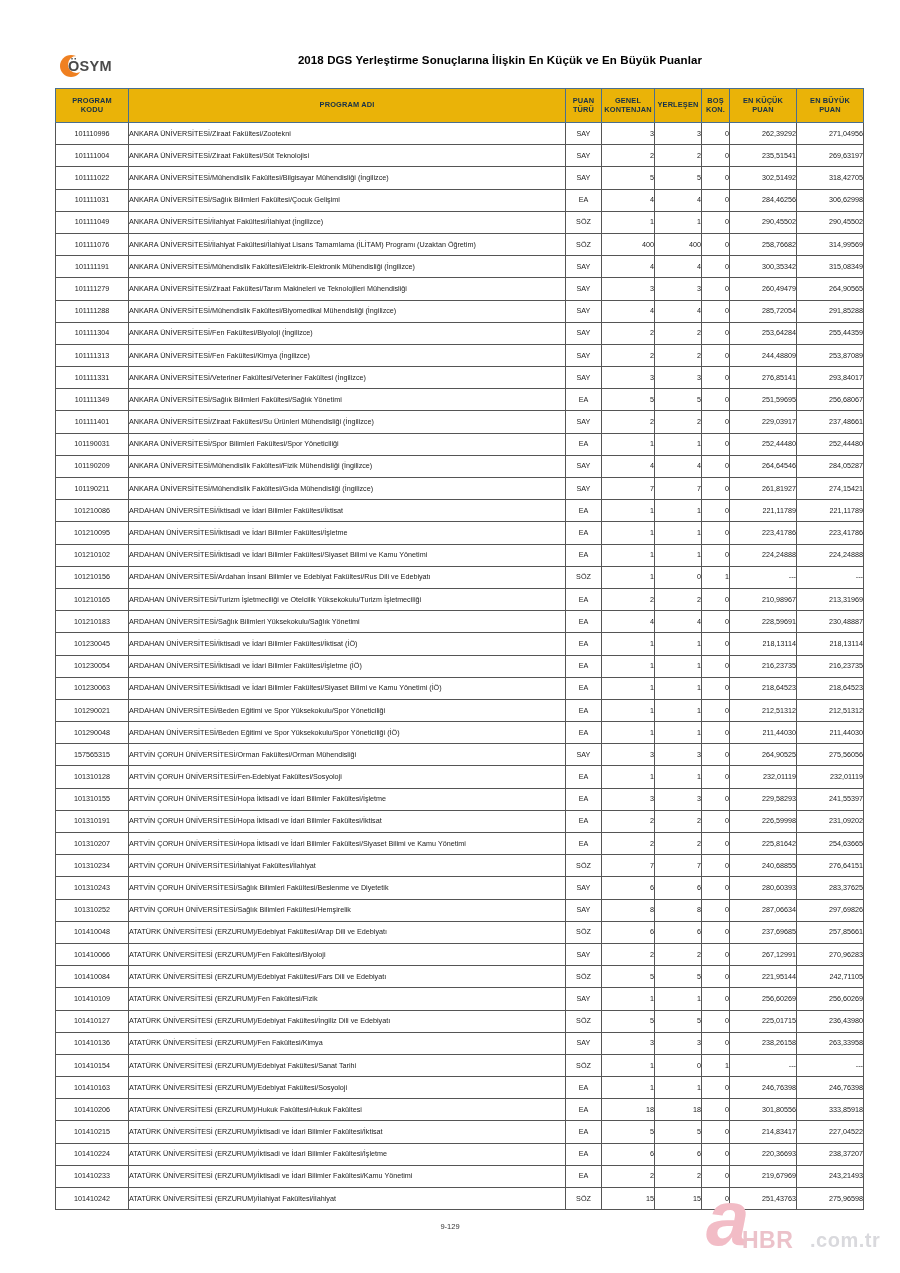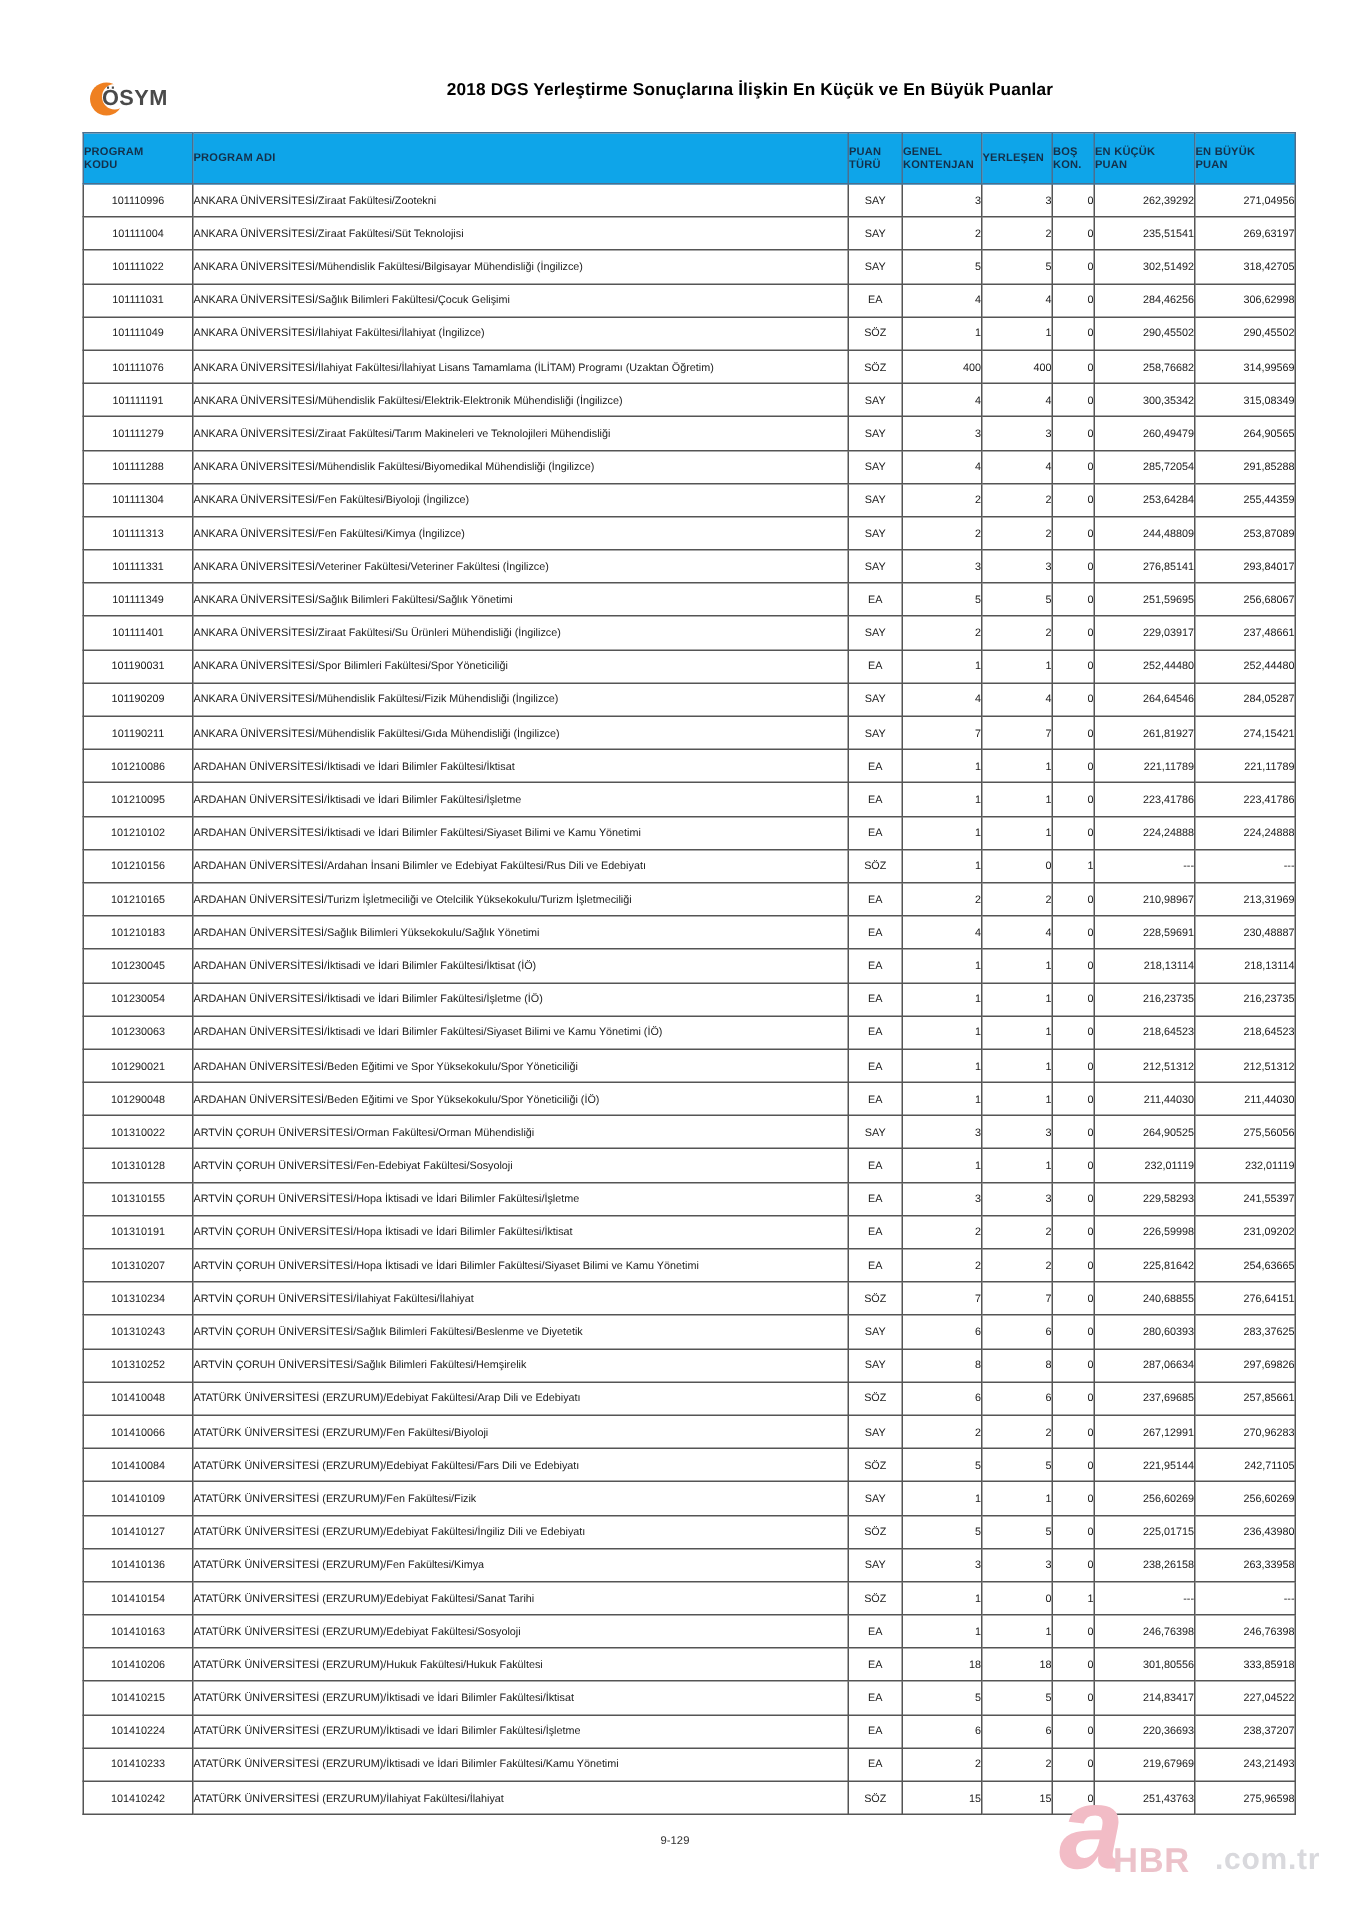"PROGRAM" table.grid thead th { background: #0ea5e9 -> #eab308; text-align: left -> center }
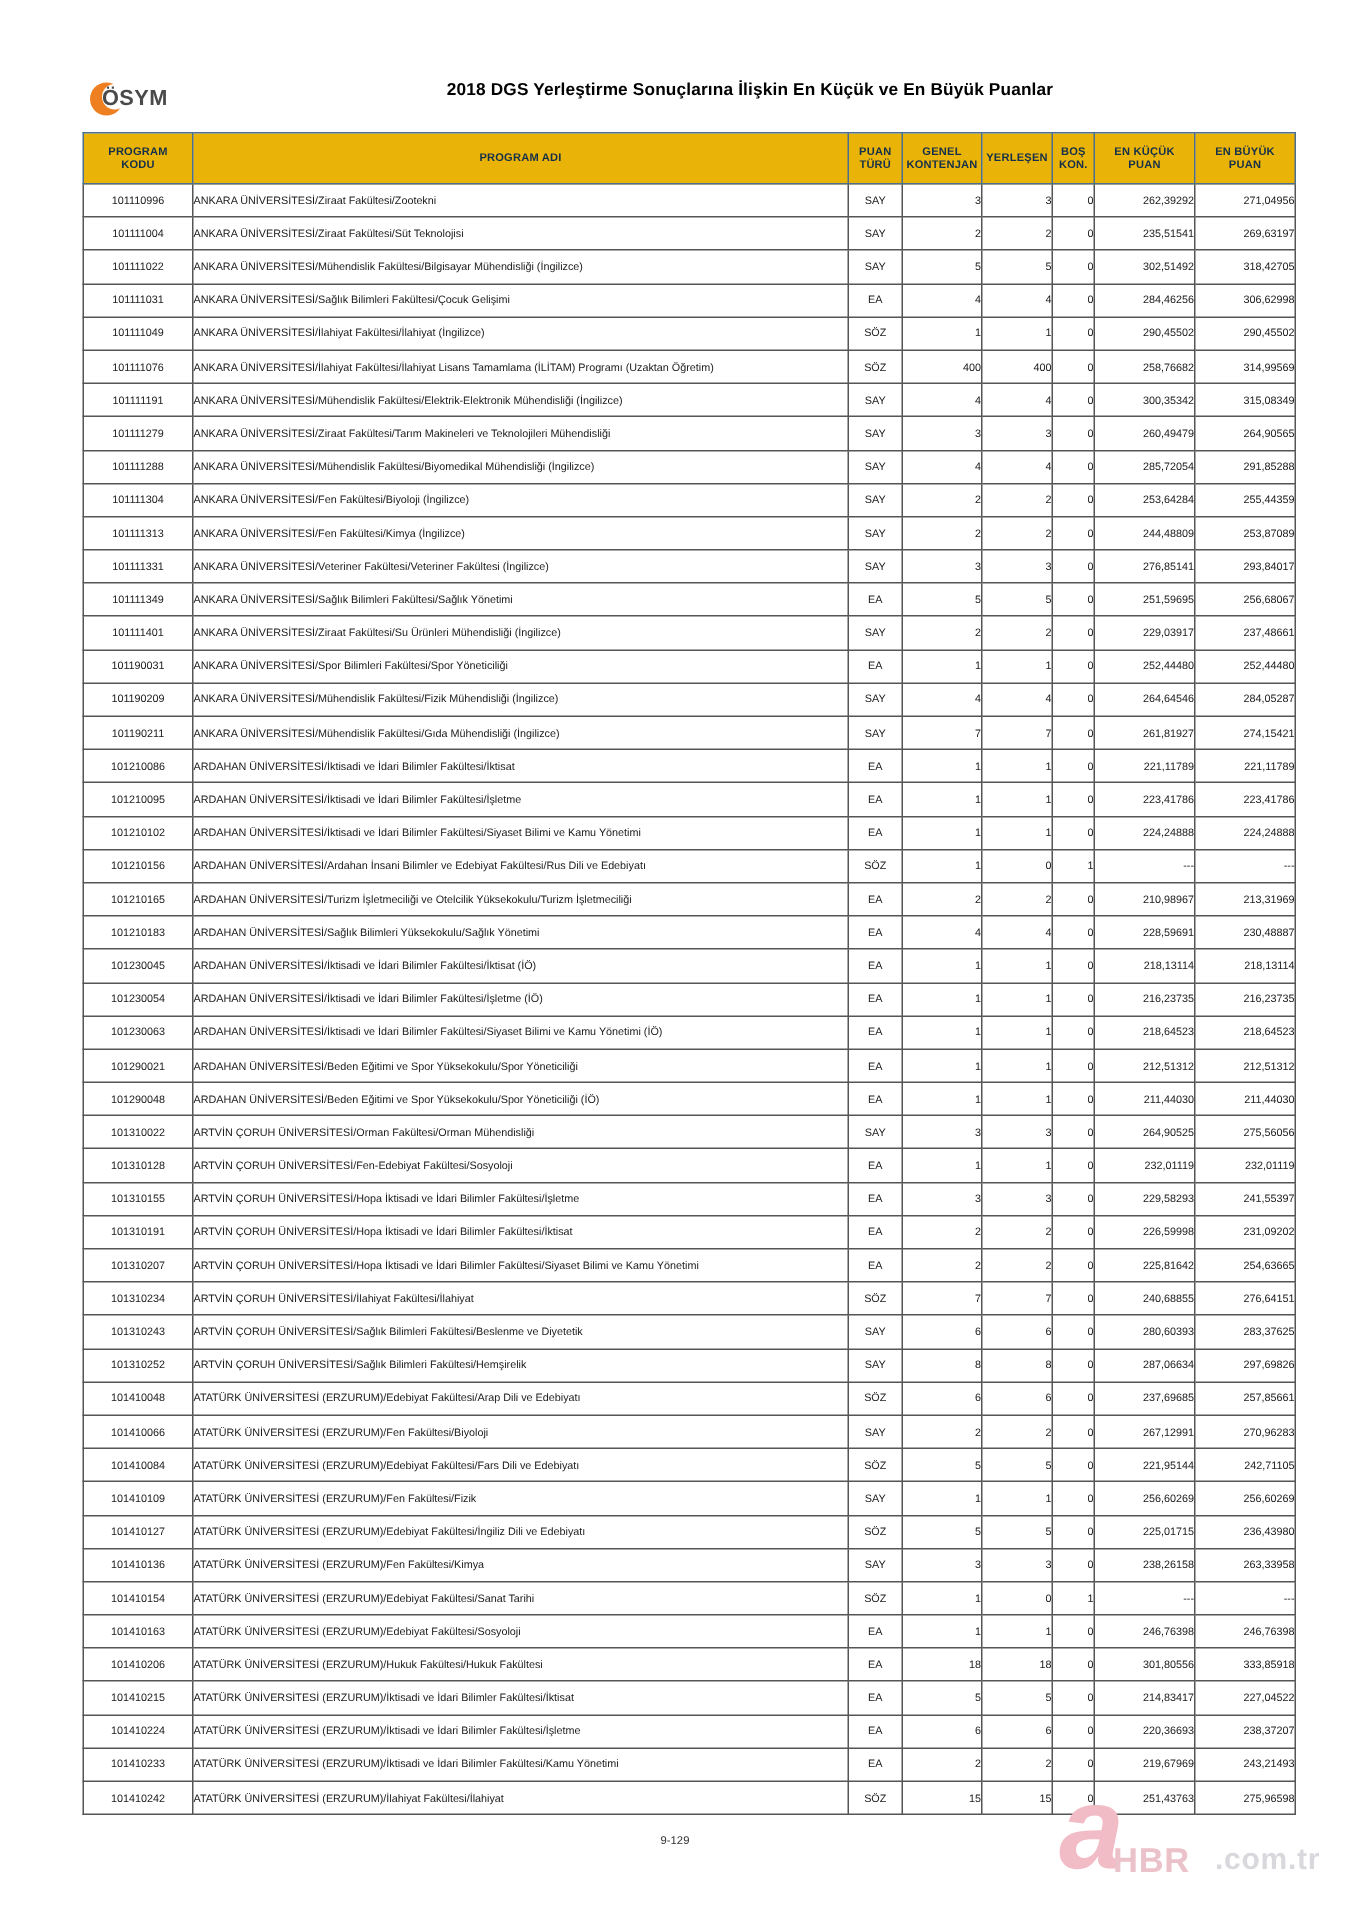"101310022" td.c-kod { text: 101310022 -> 157565315 }
